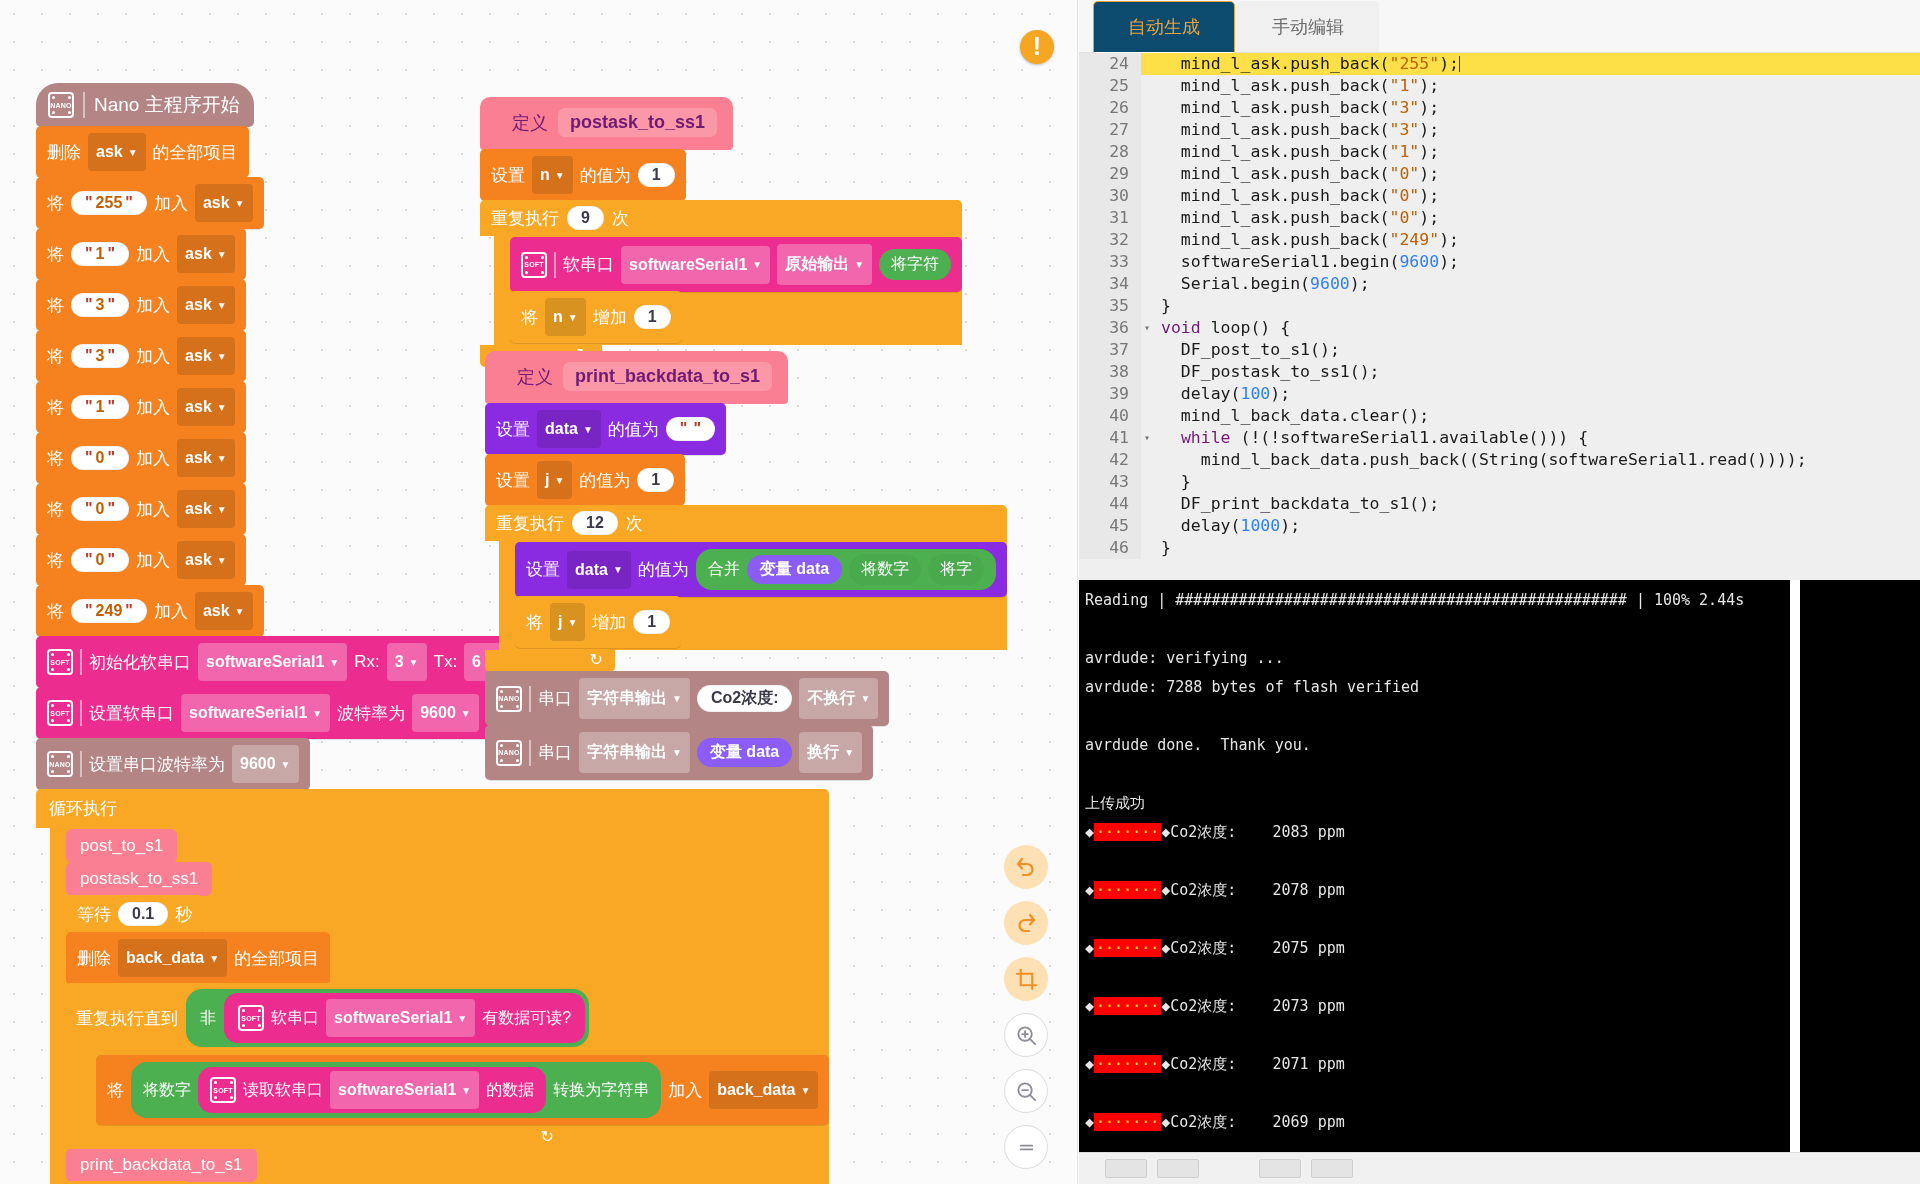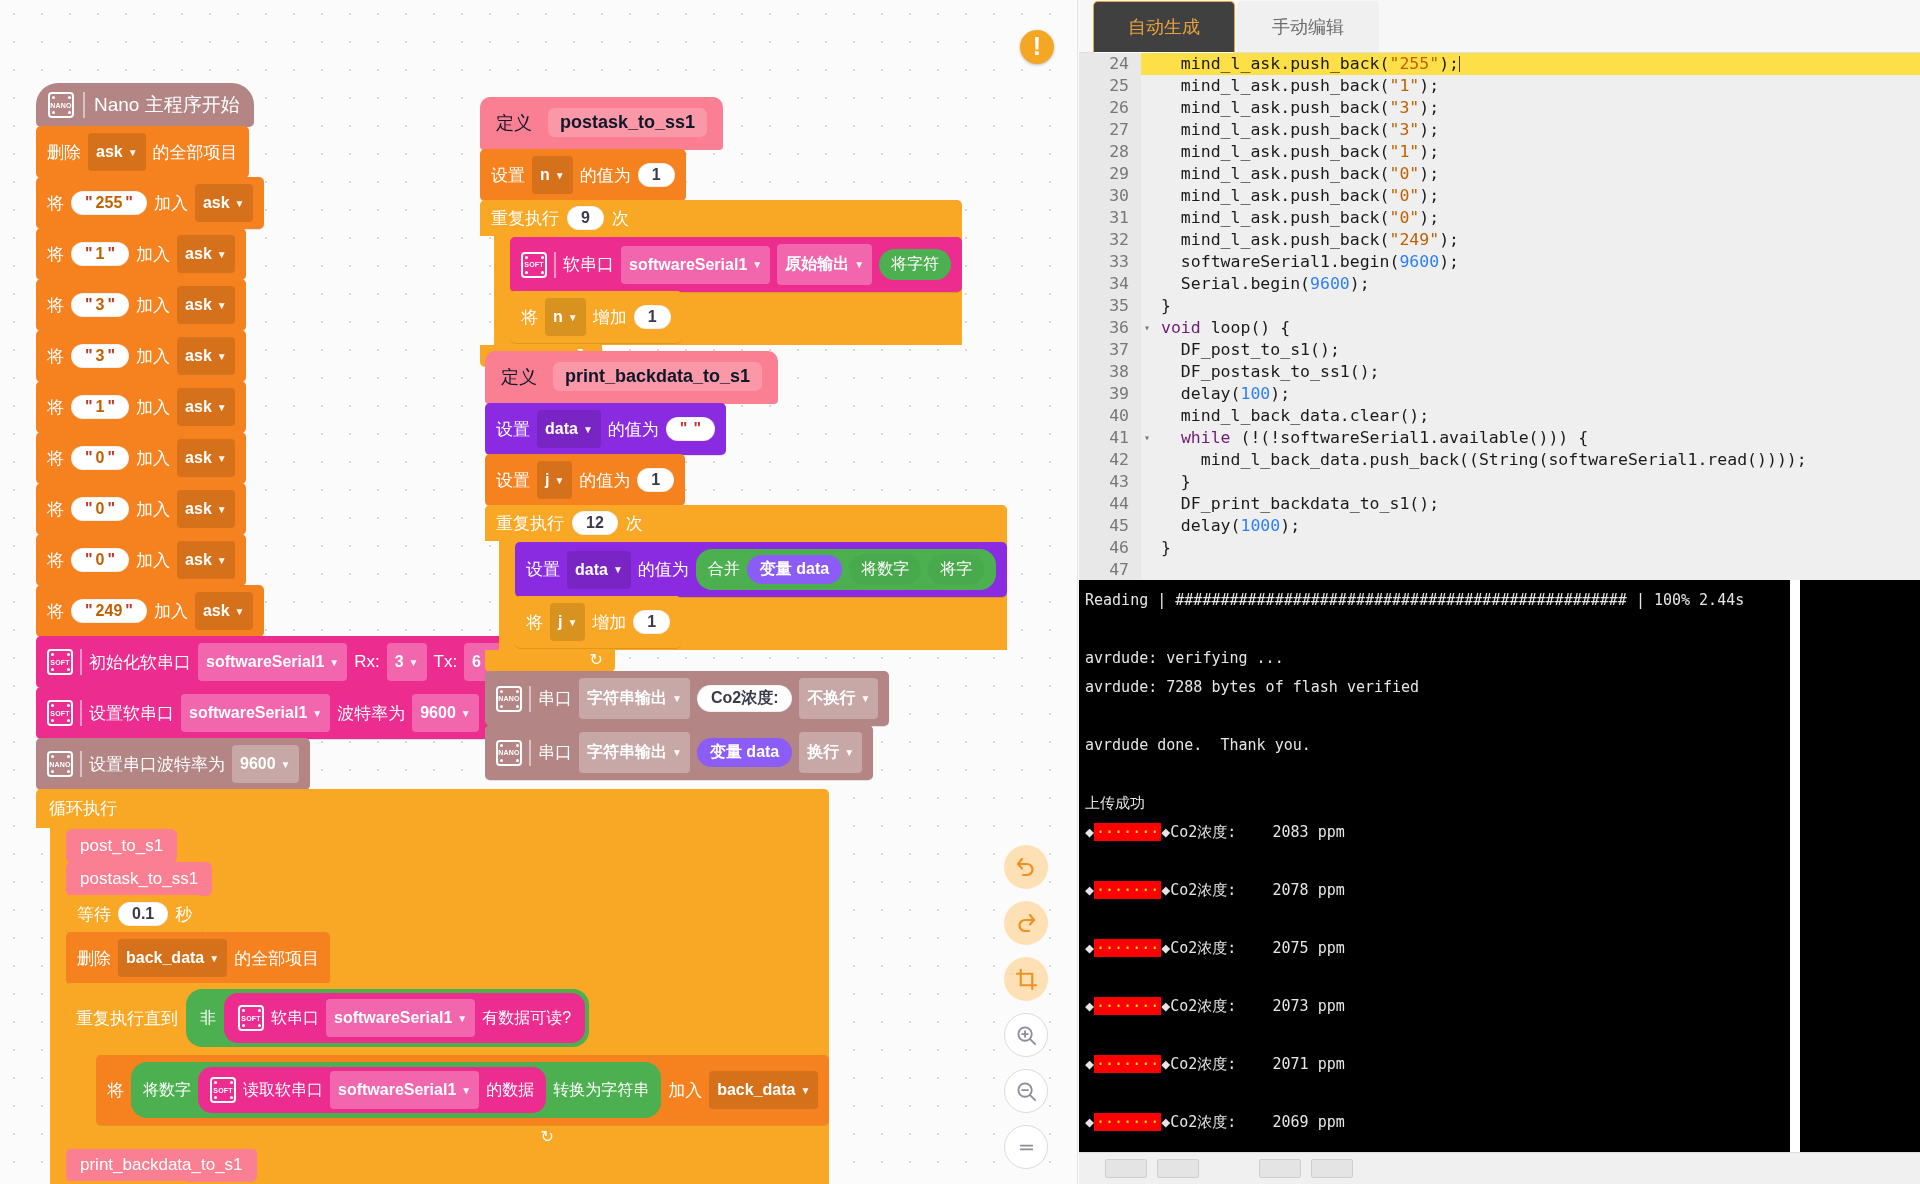"自动生成" .tab.active { background: #404040 -> #0c4a6e }
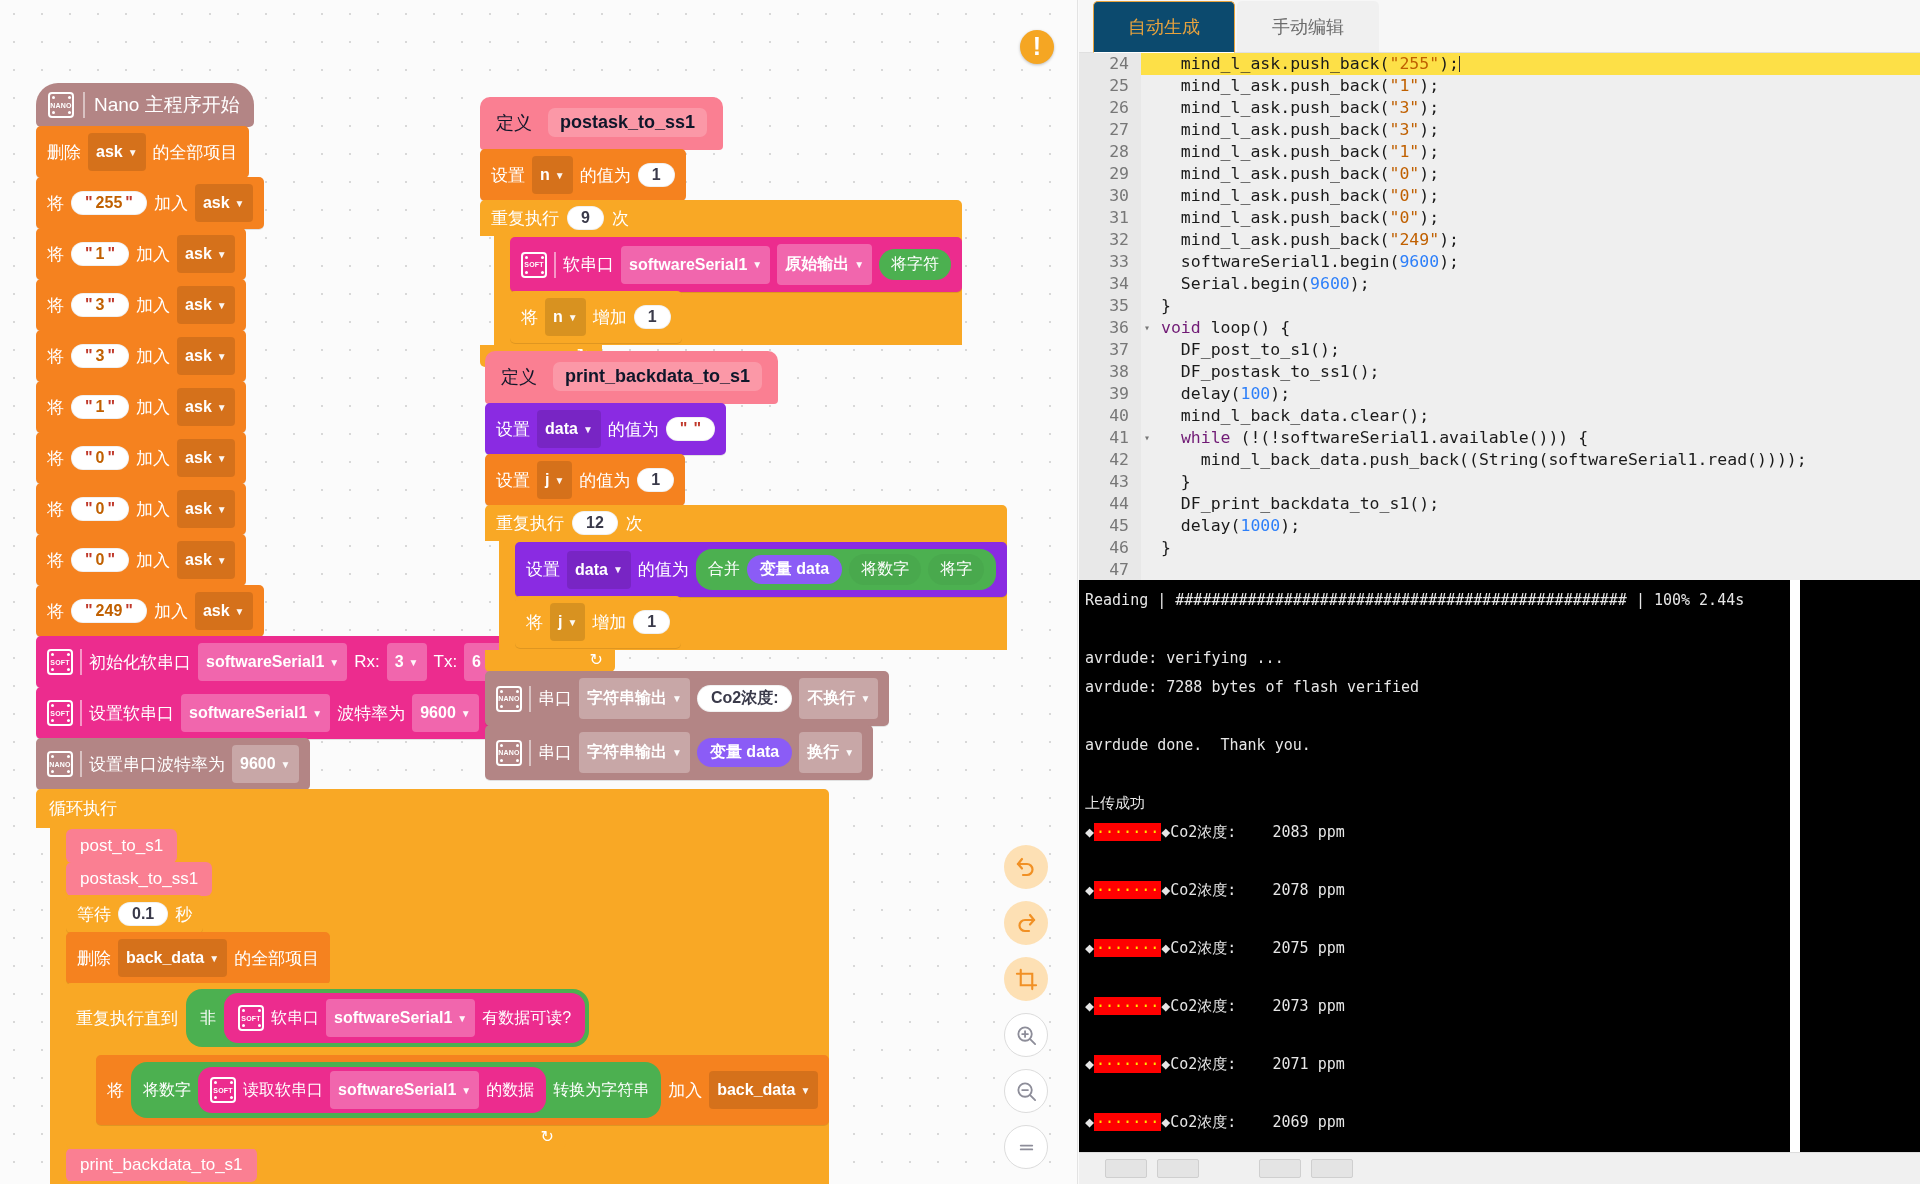"定义" .defhat { color: #0f172a -> #701a75; gap: 16px -> 10px; padding: 11px 16px 13px 16px -> 11px 16px 13px 32px }
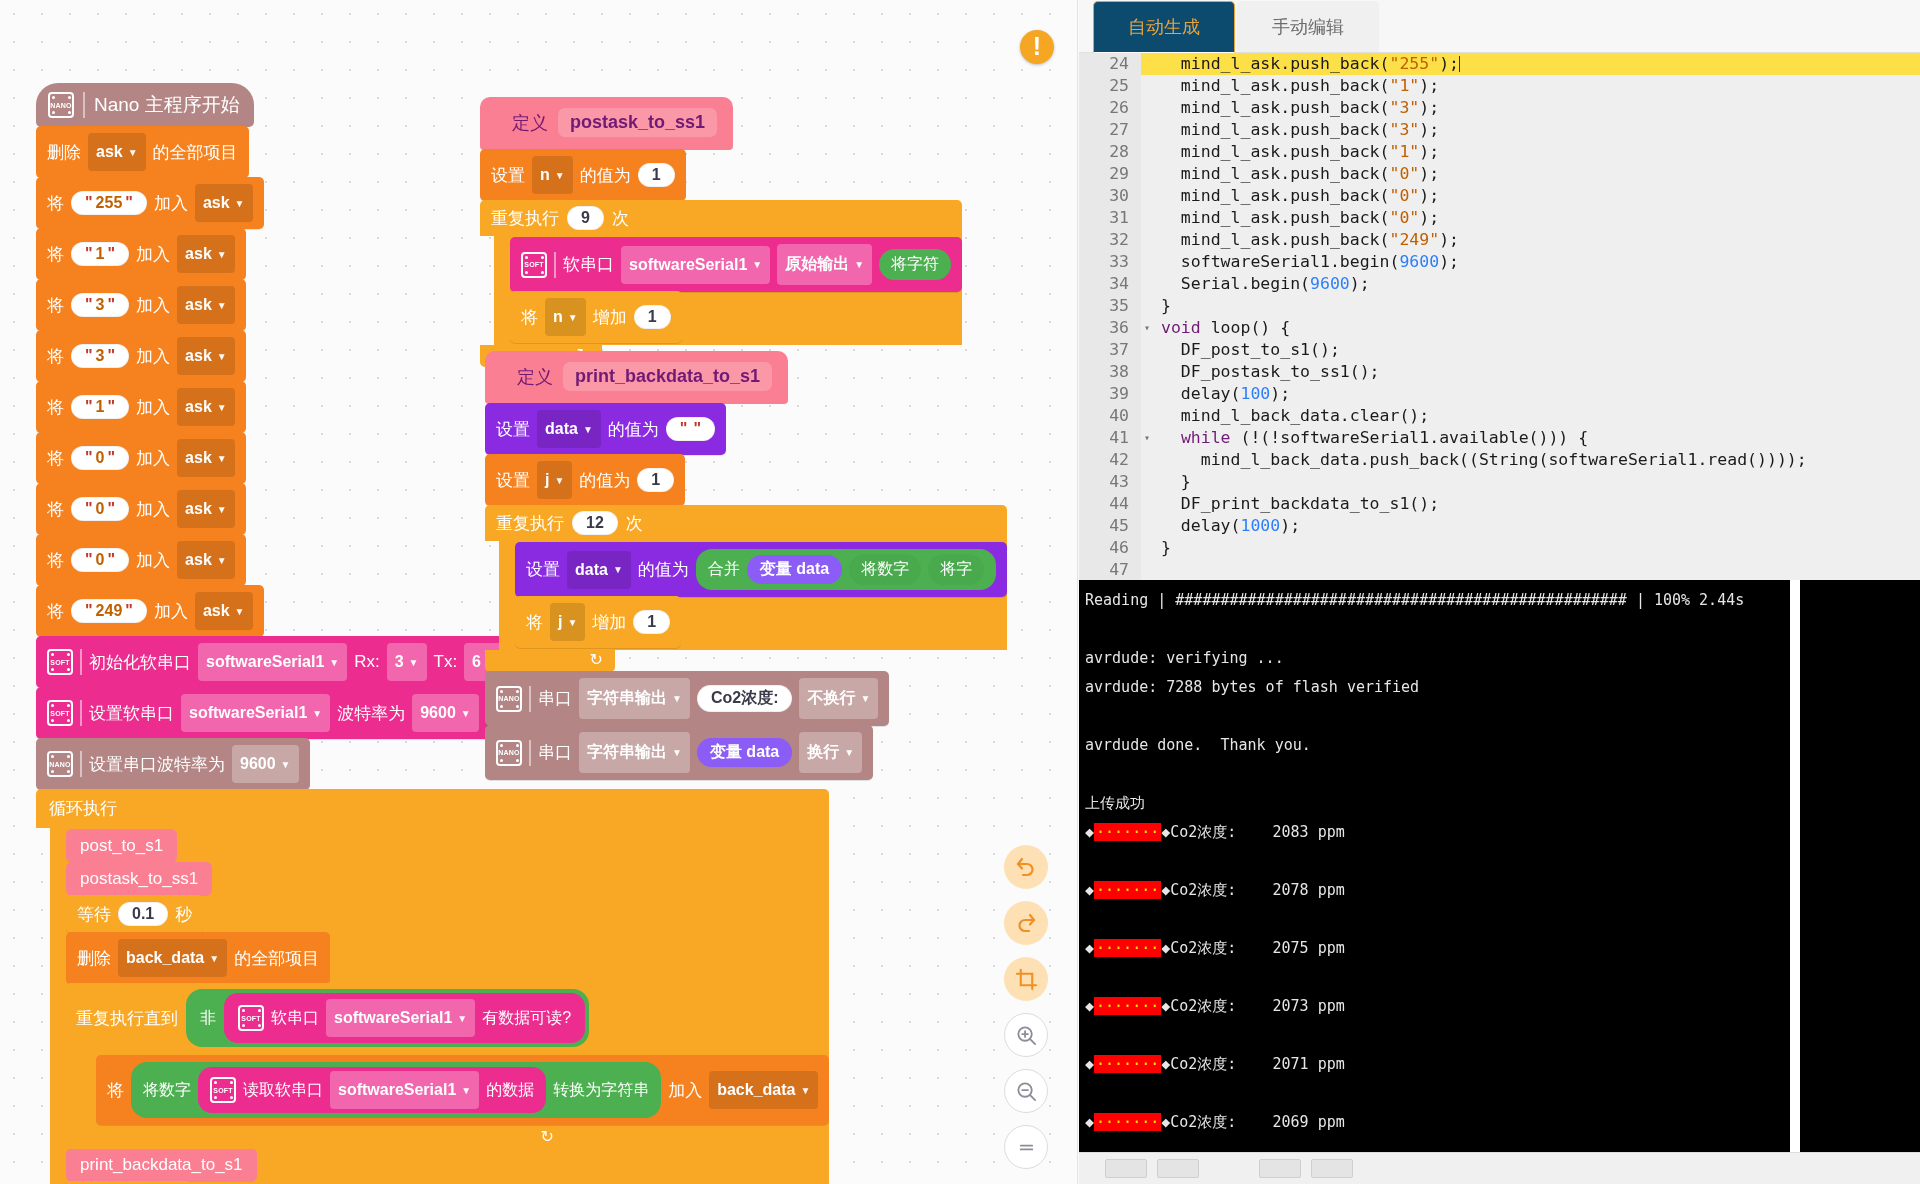"47" div.cl { html: <div><span>47</span><span></span><span><span></span></span></div> -> none }
